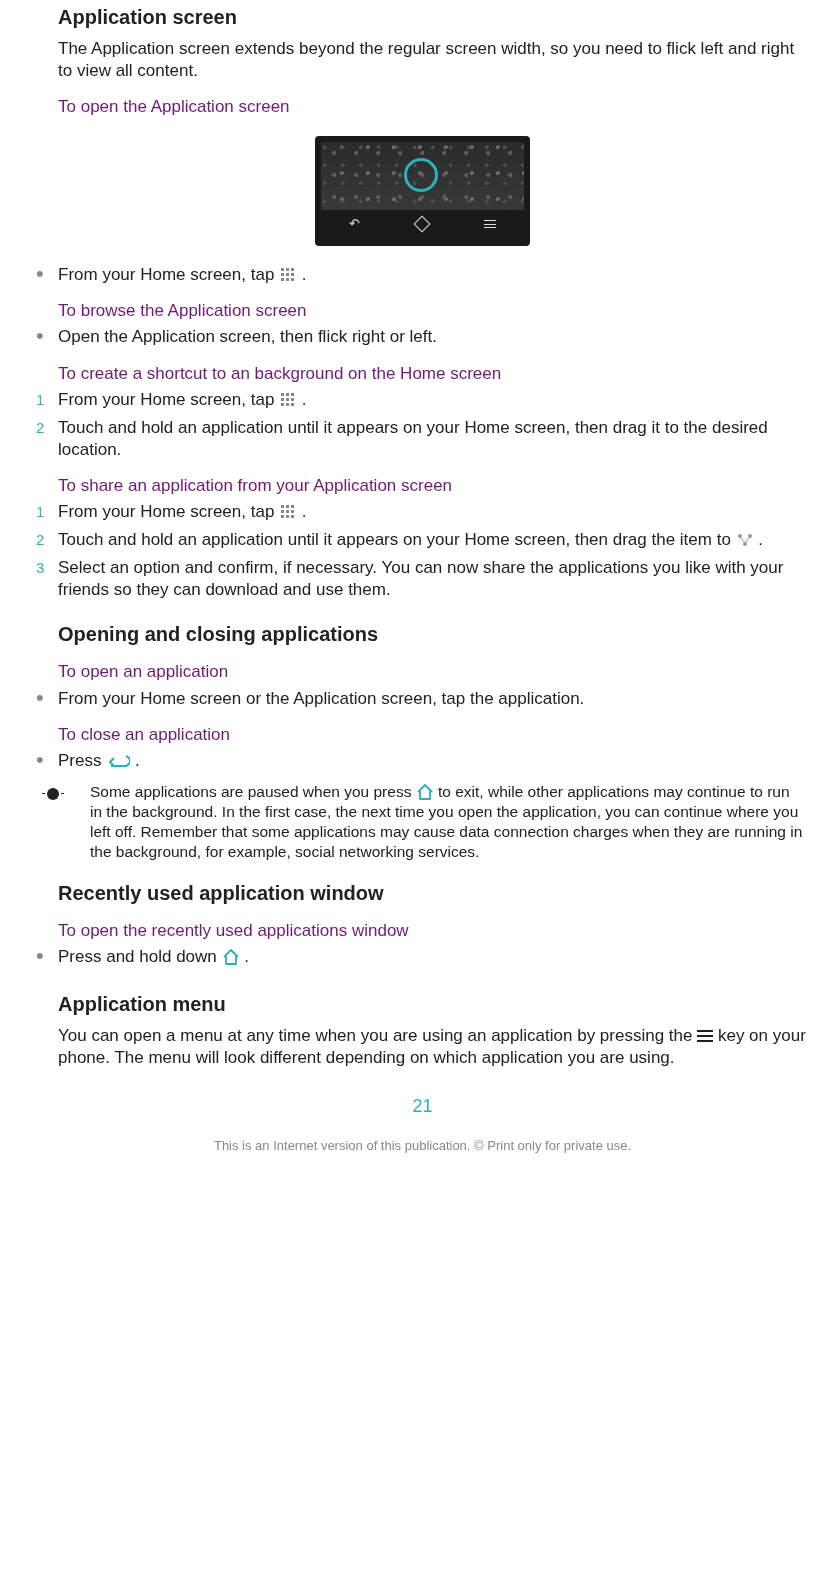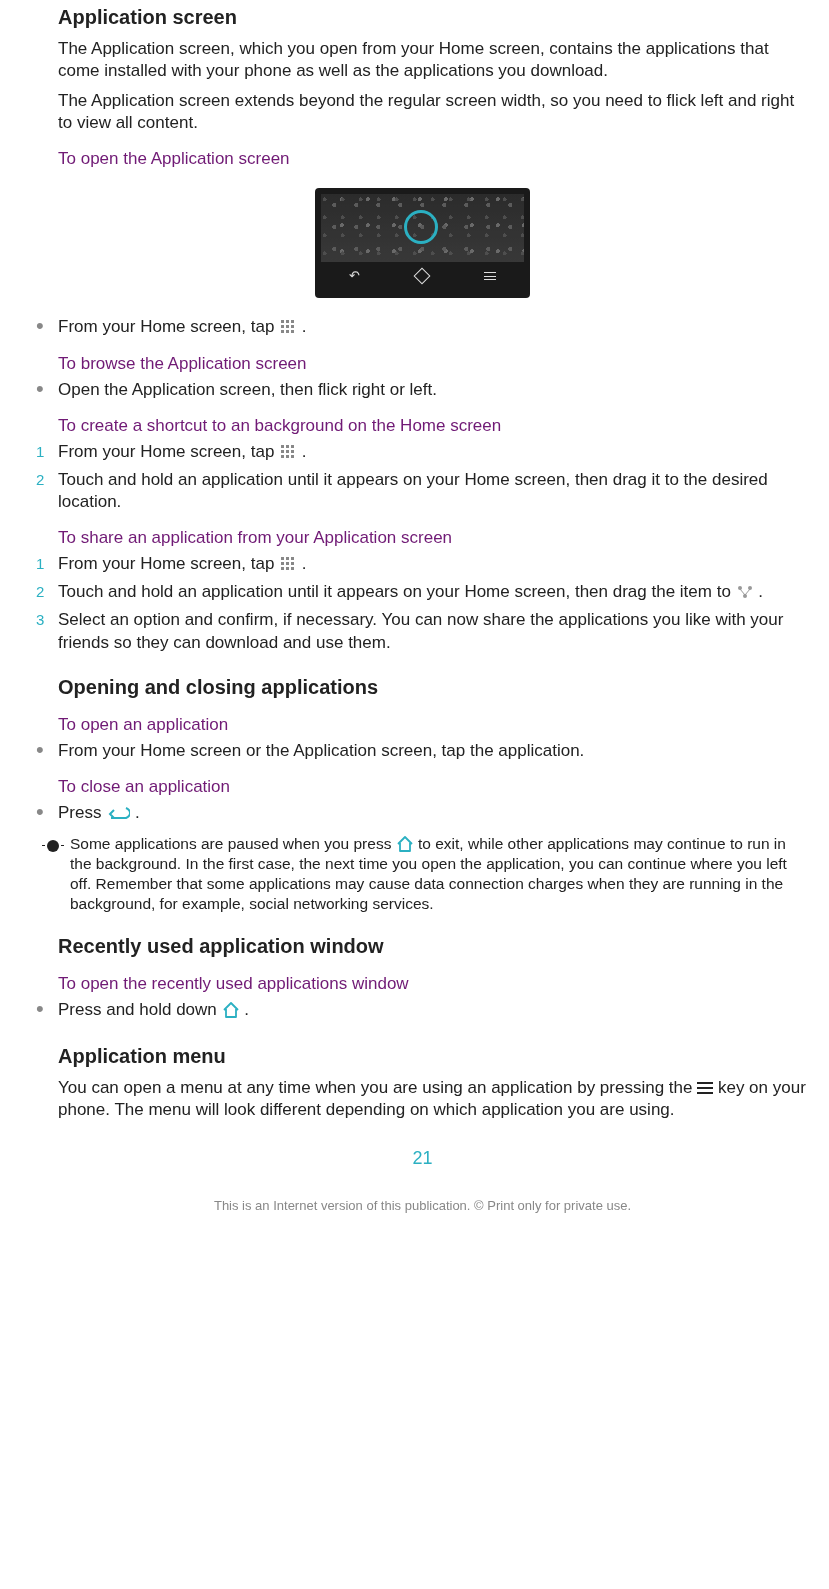"The Application screen, which you" p.body { html: <p>The Application screen, which you open from your Home screen, contains the applications that come installed with your phone as well as the applications you download.</p> -> none }
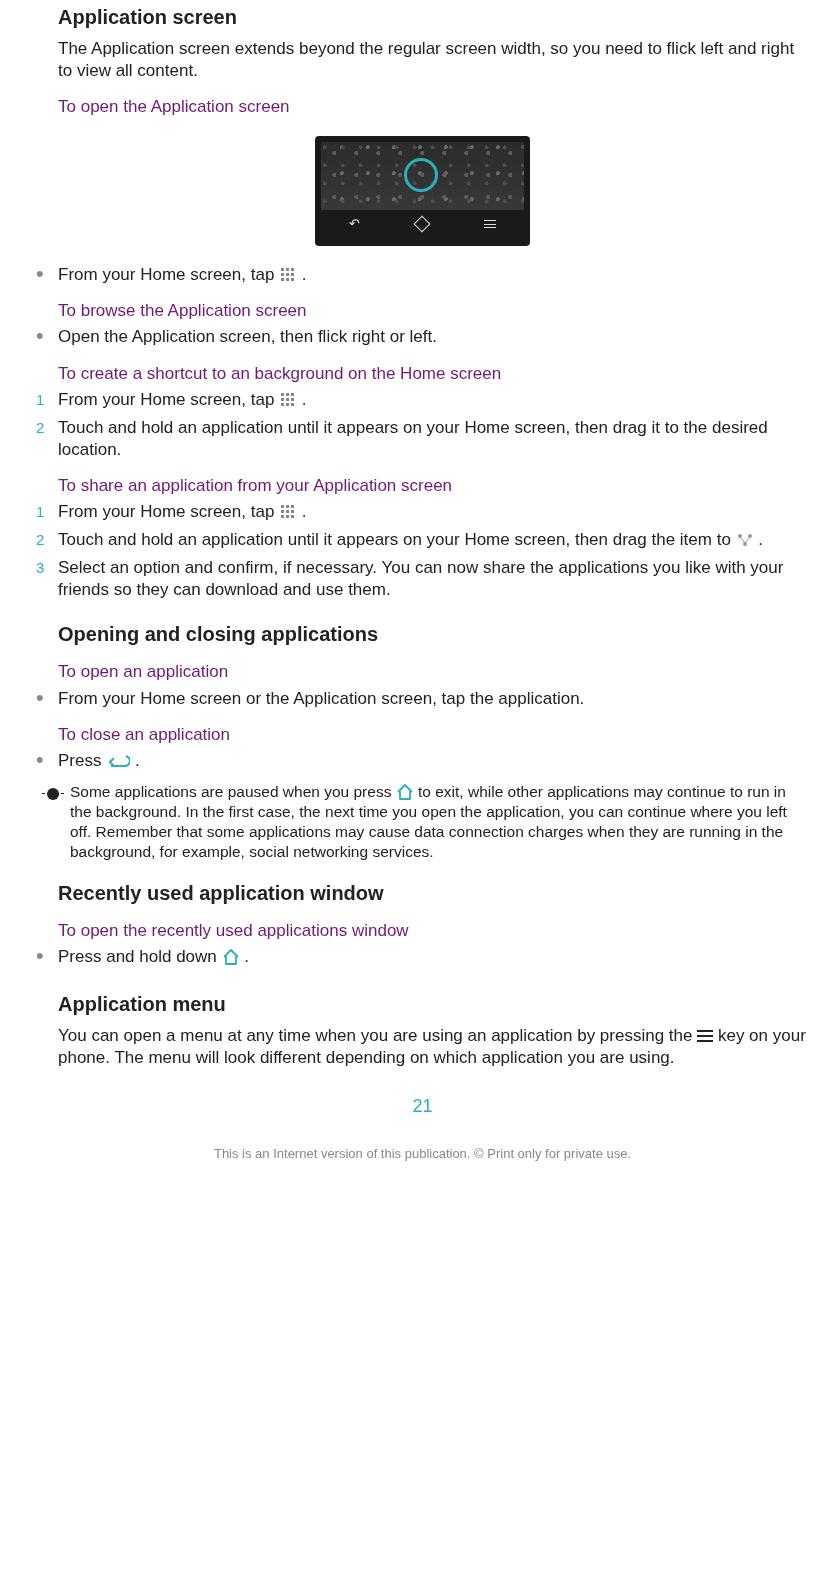"Some applications are paused when" .tip-row { gap: none -> 20px }
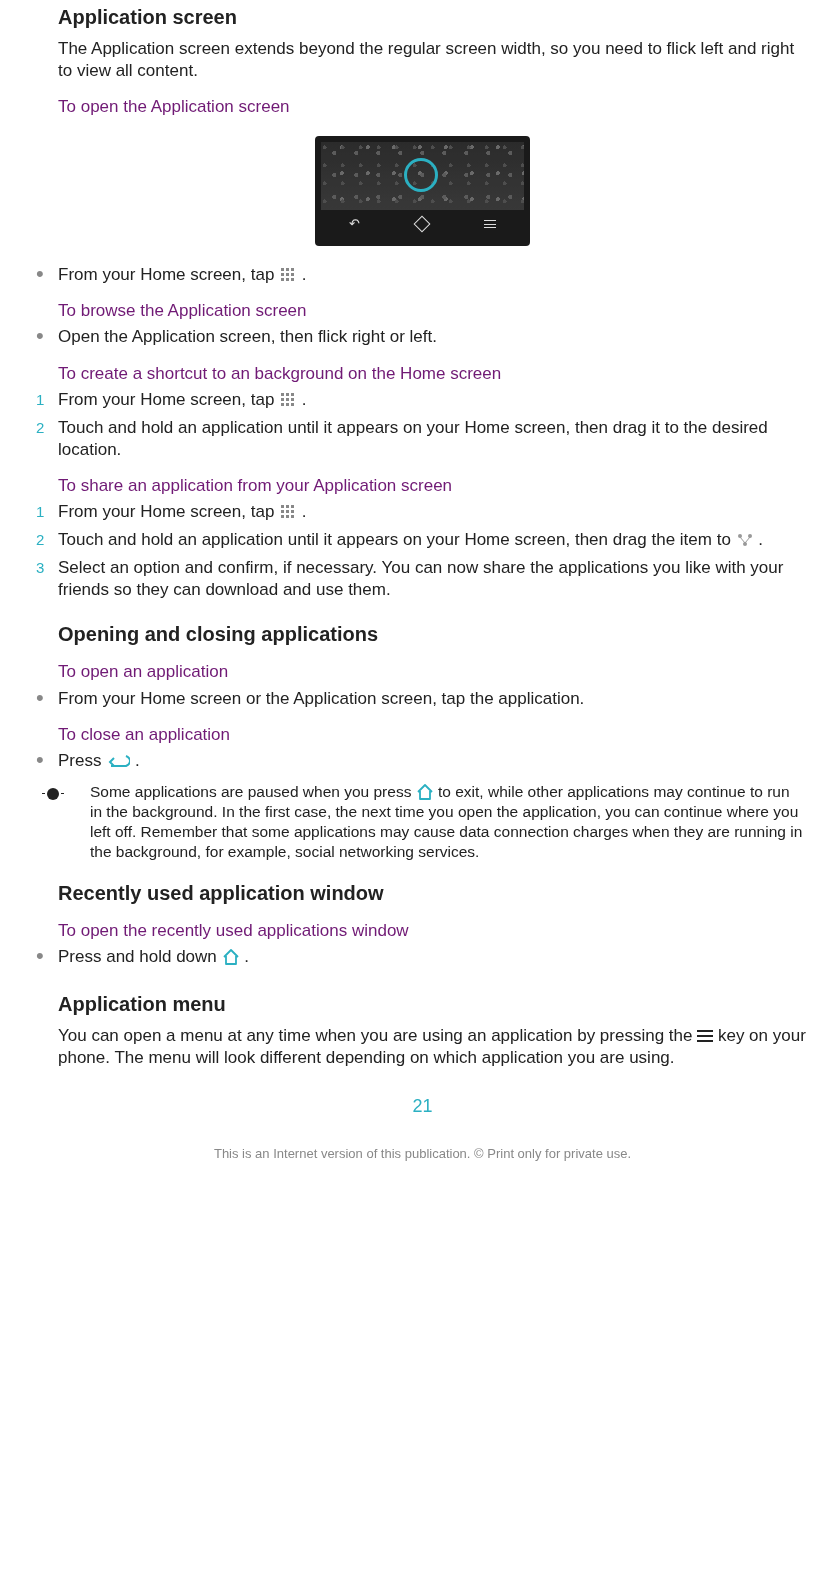"This is an Internet version" .footer { margin-top: 28px -> 20px }
